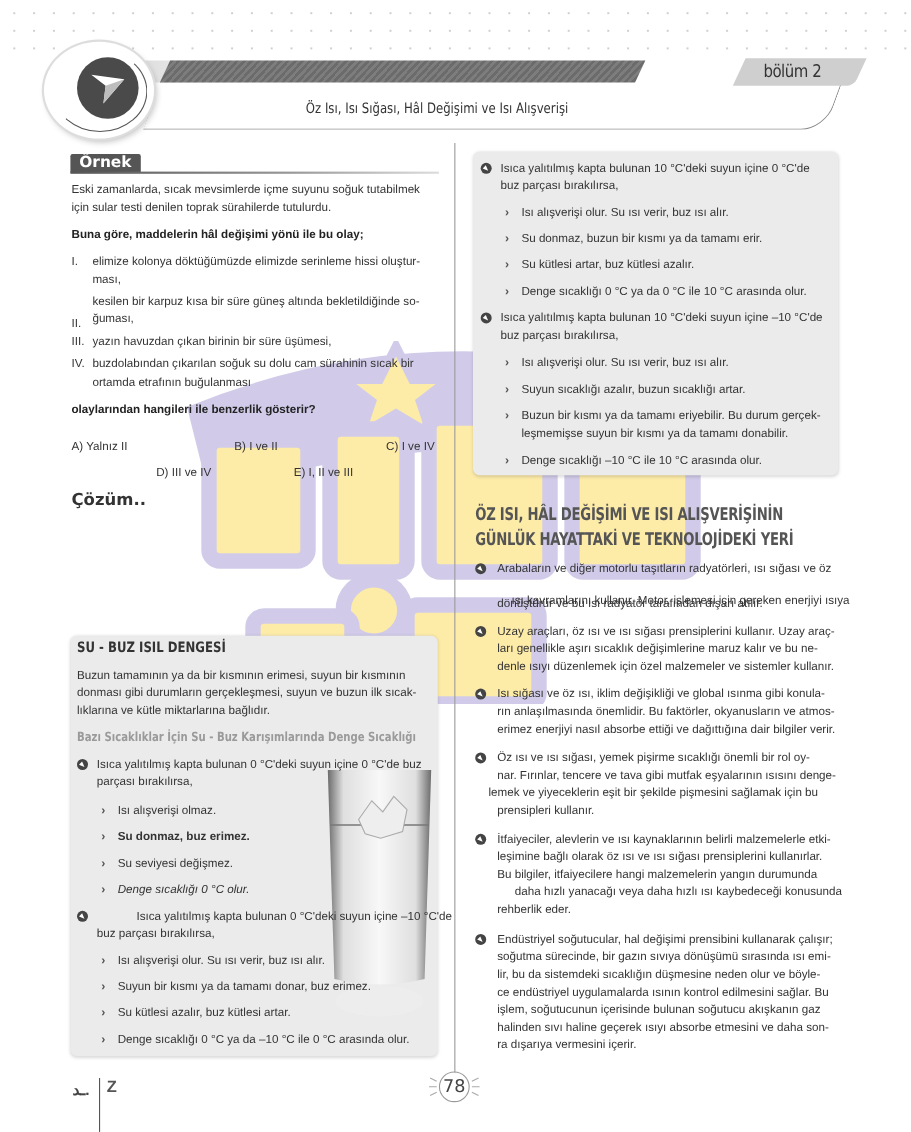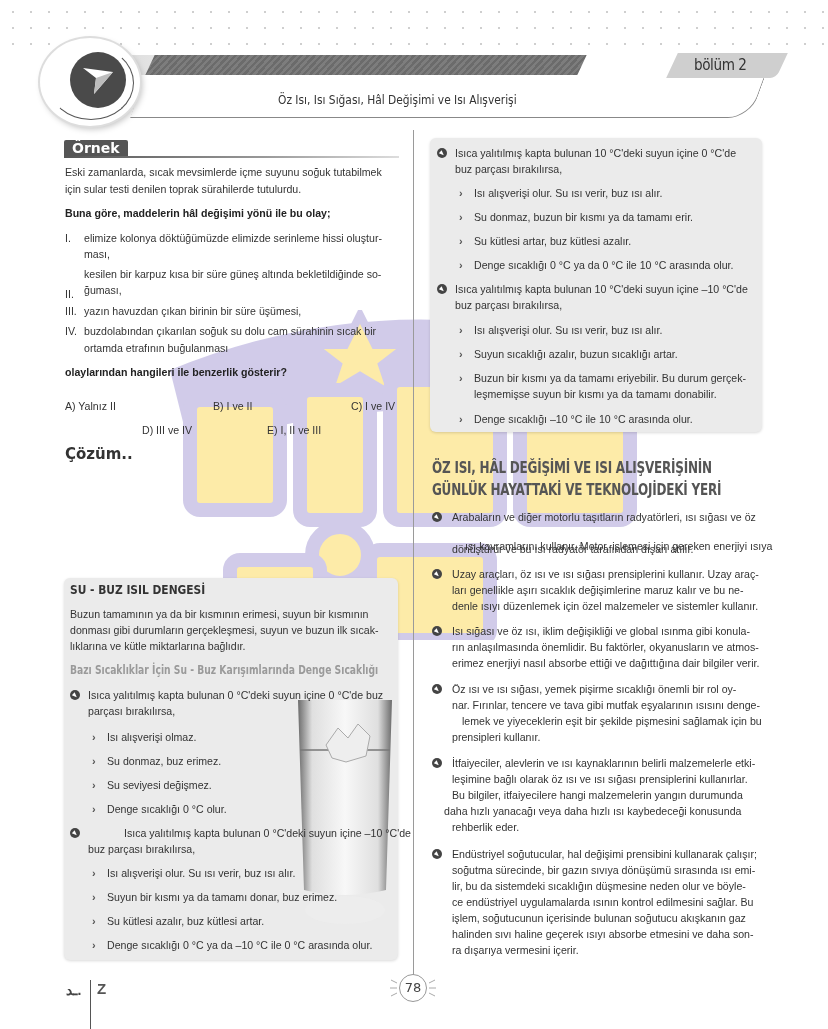"lemek ve yiyeceklerin eşit bir" div.t { left: 462px -> 444px }
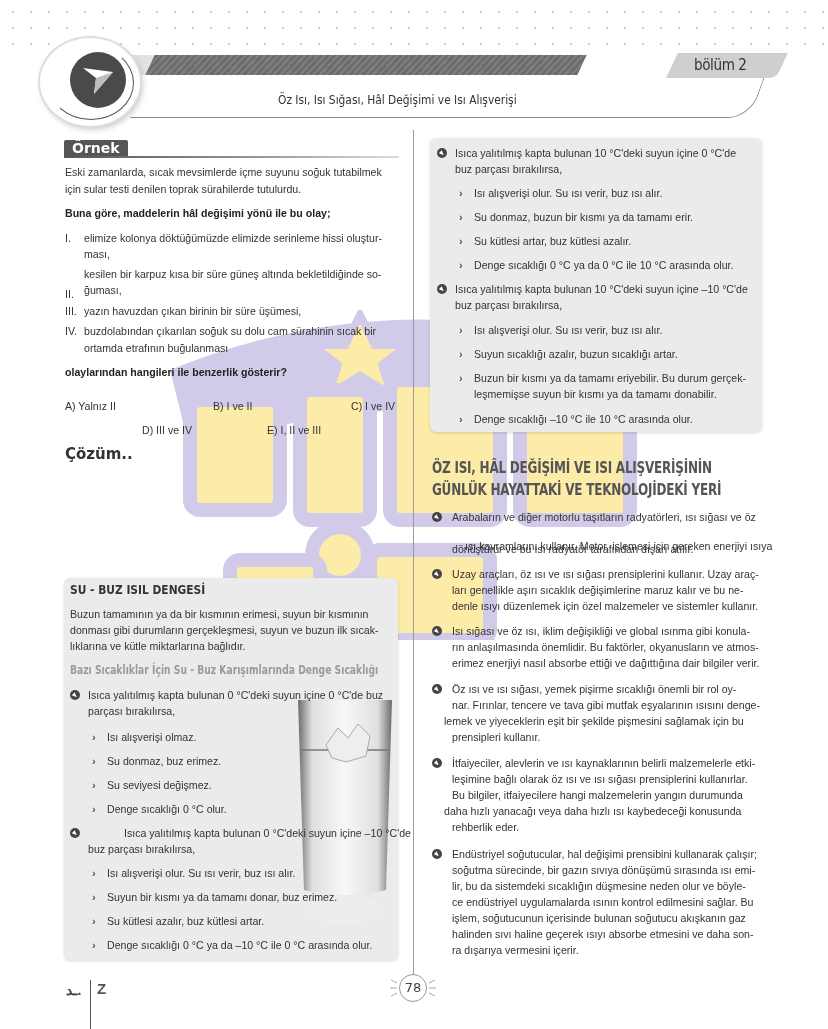"Su donmaz, buz erimez." div.t { font-weight: none -> bold }
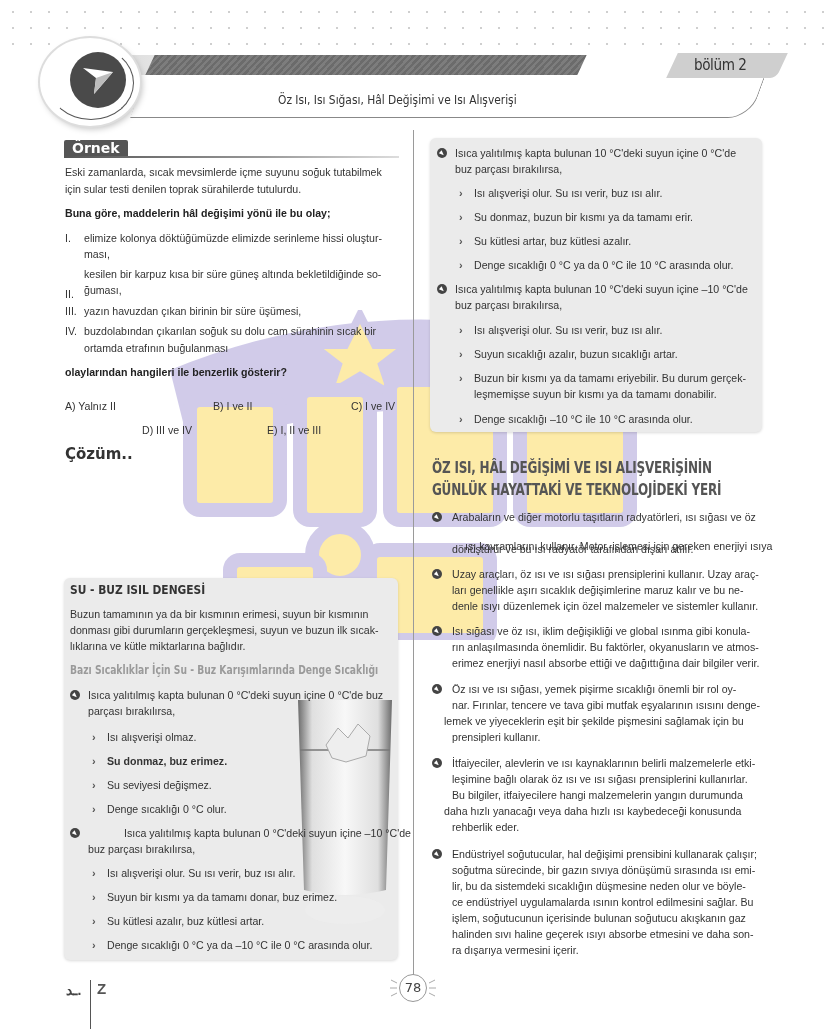"Denge sıcaklığı 0 °C olur." div.t { font-style: none -> italic }
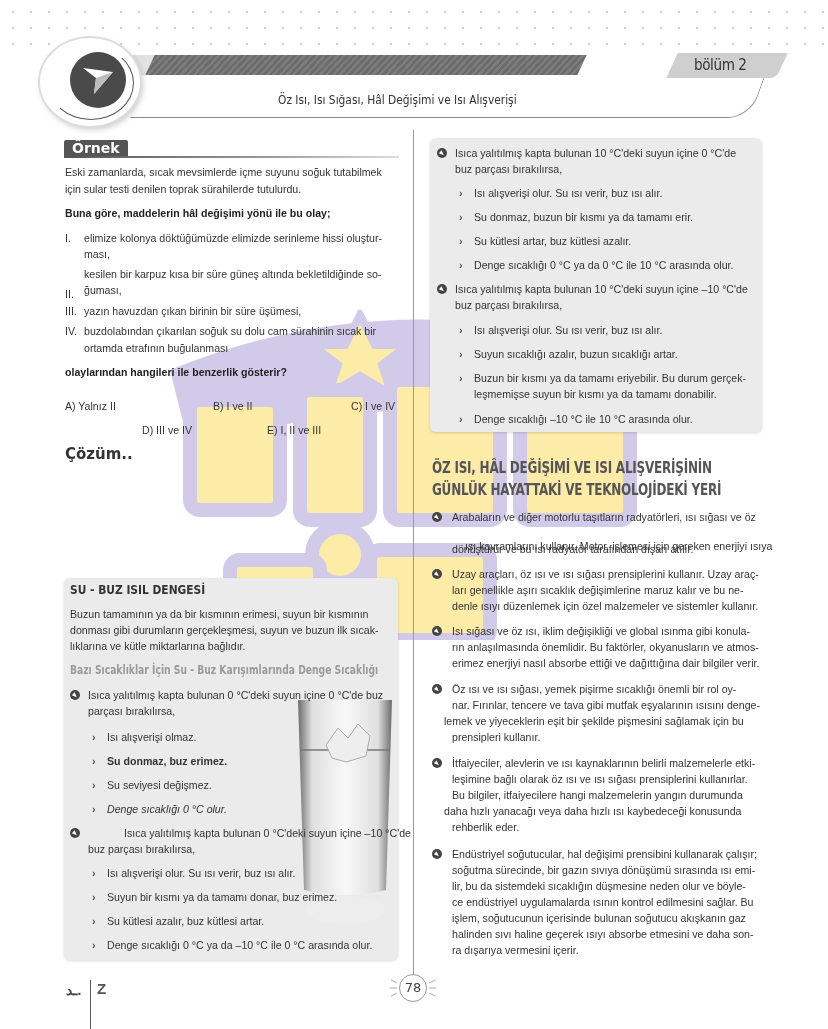"daha hızlı yanacağı veya daha" div.t { left: 444px -> 468px }
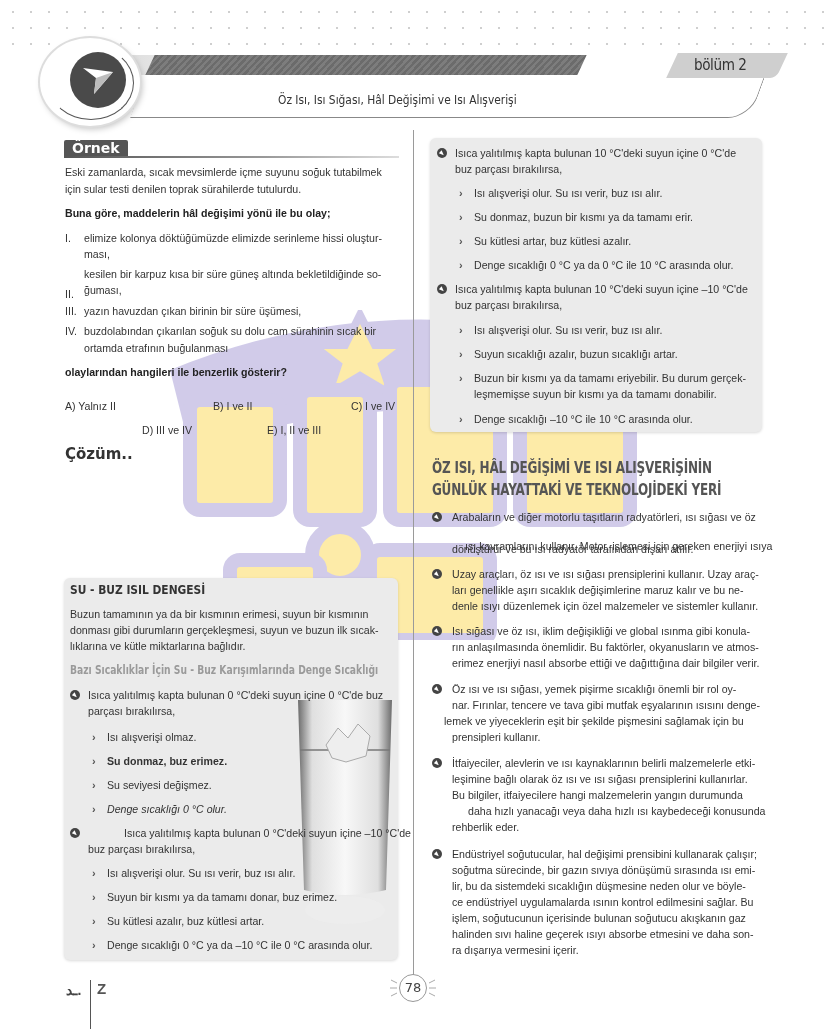"78" .page-num { font-size: 13px -> 16px }
